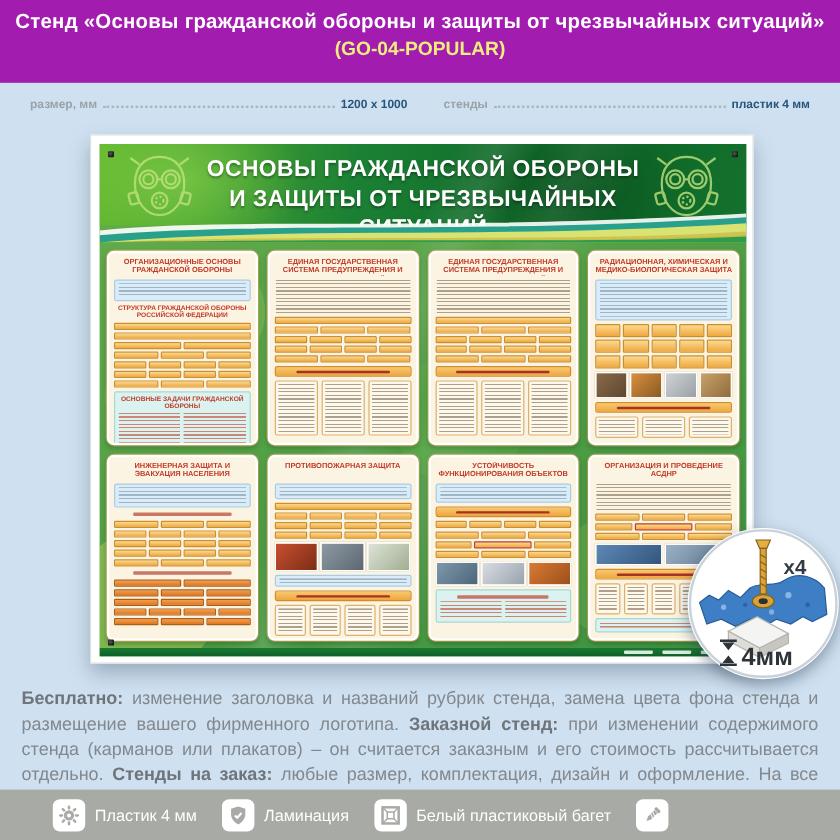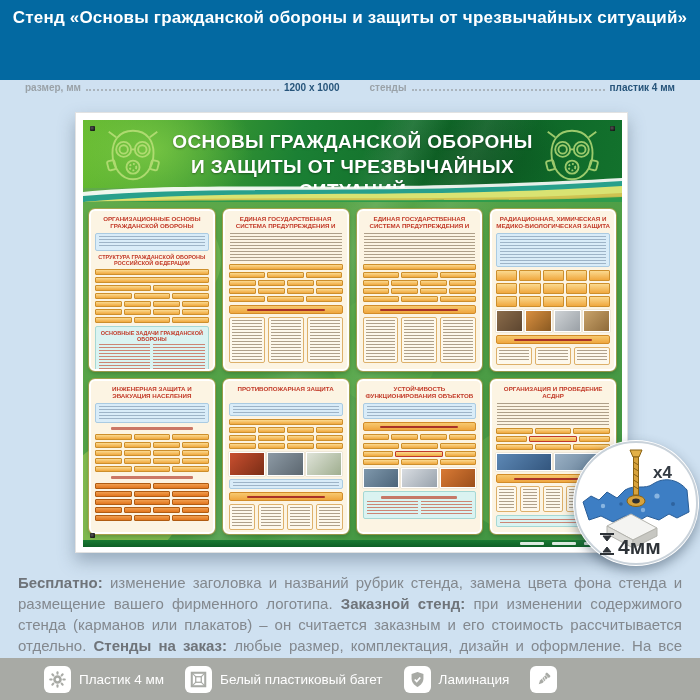"Стенд «Основы гражданской обороны и" .top-header { background: #0369a1 -> #a21caf; height: 80px -> 69px }
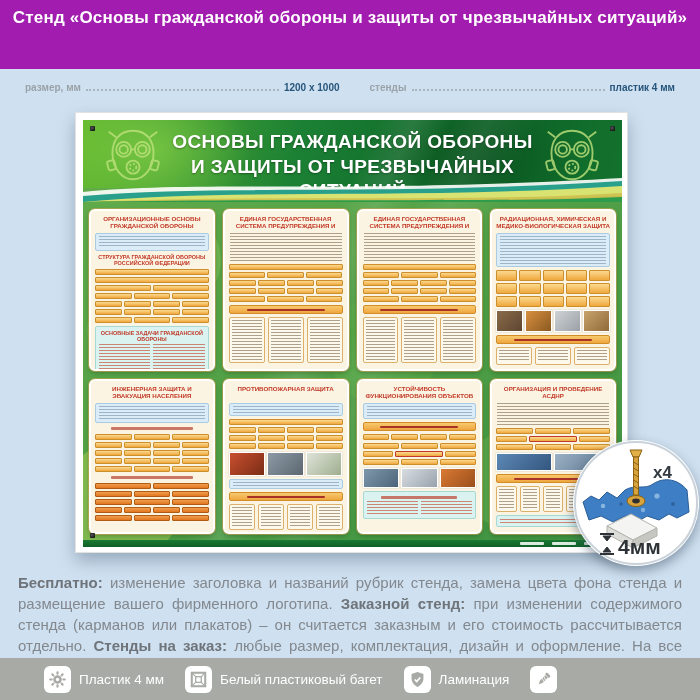"(GO-04-POPULAR)" div.t2 { html: none -> <div>(GO-04-POPULAR)</div> }
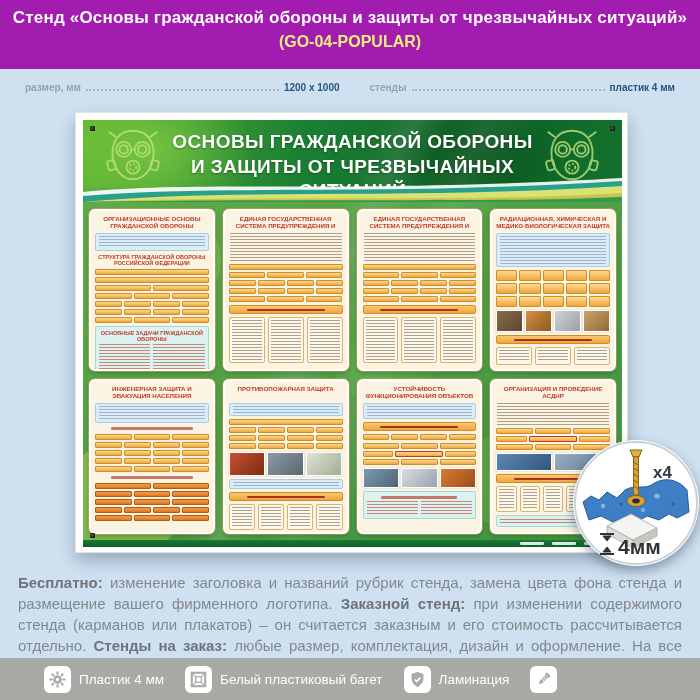"Белый пластиковый багет" div.feature { order: before "Ламинация" -> after "Ламинация" }
